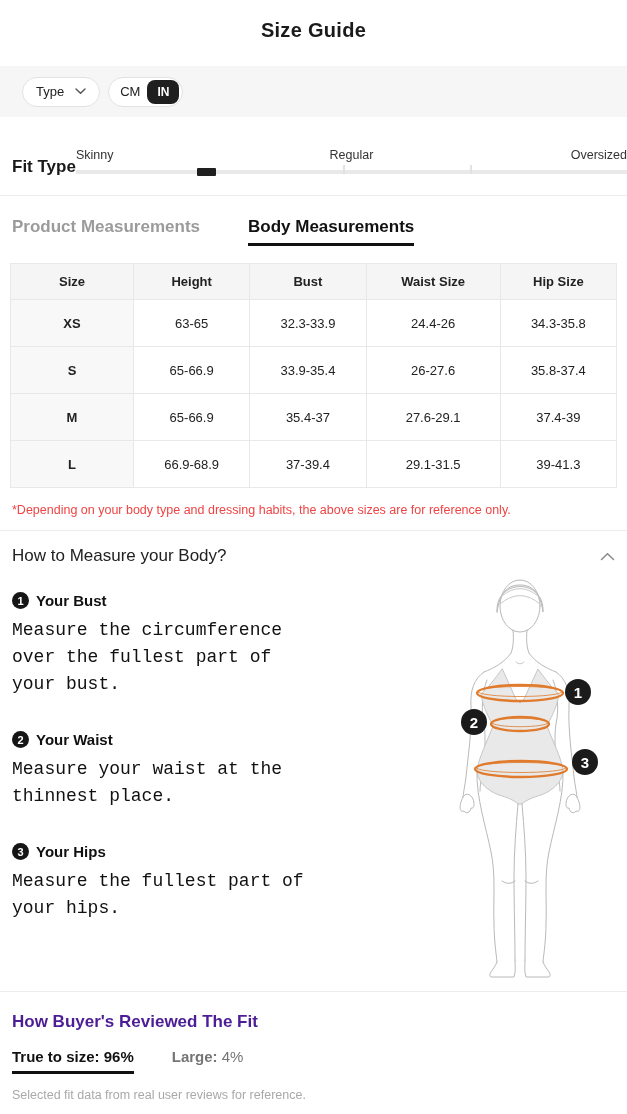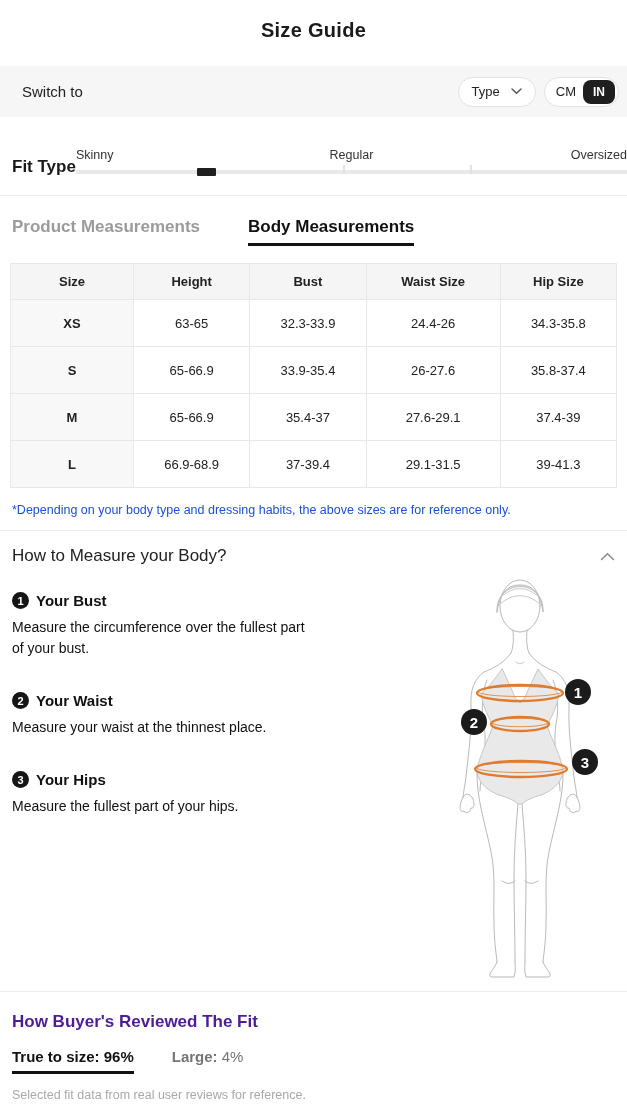"Switch to" span.switch-label { html: <span>Switch to</span> -> none }
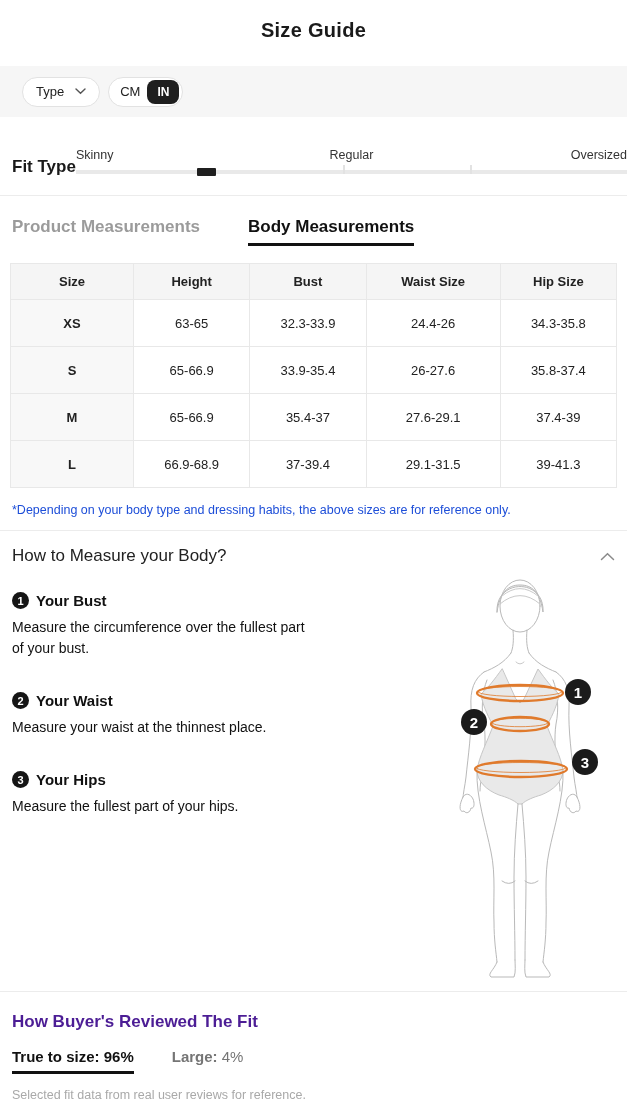"*Depending on your body type" .footnote { color: #1d4ed8 -> #ef4444 }
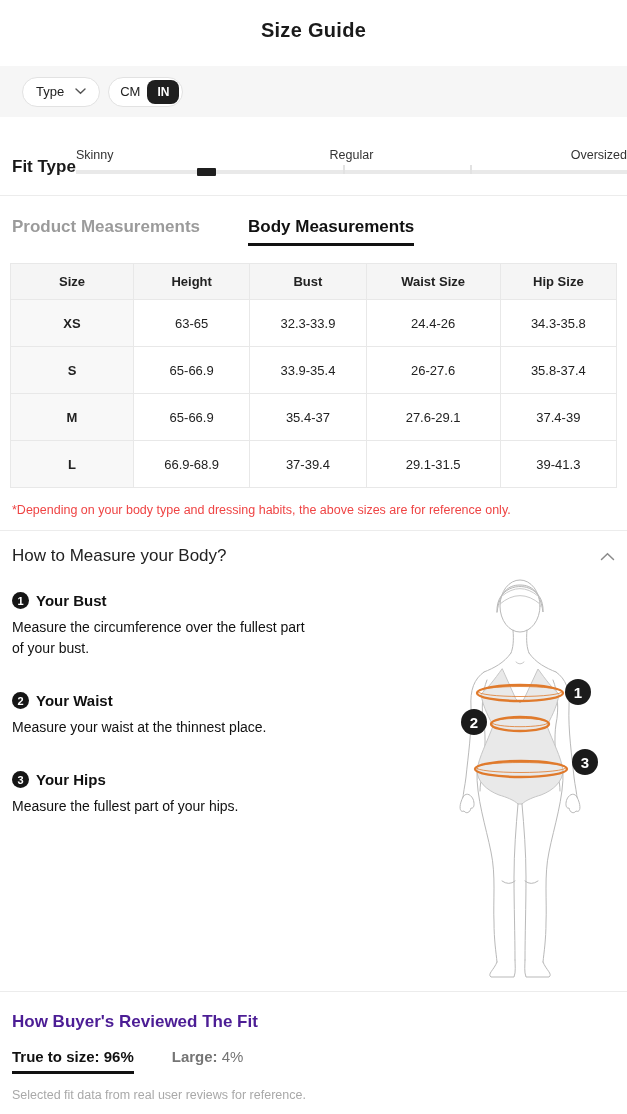"Measure the circumference over the" .measure-desc { font-family: none -> Liberation Mono, monospace; font-size: 14px -> 18px }
